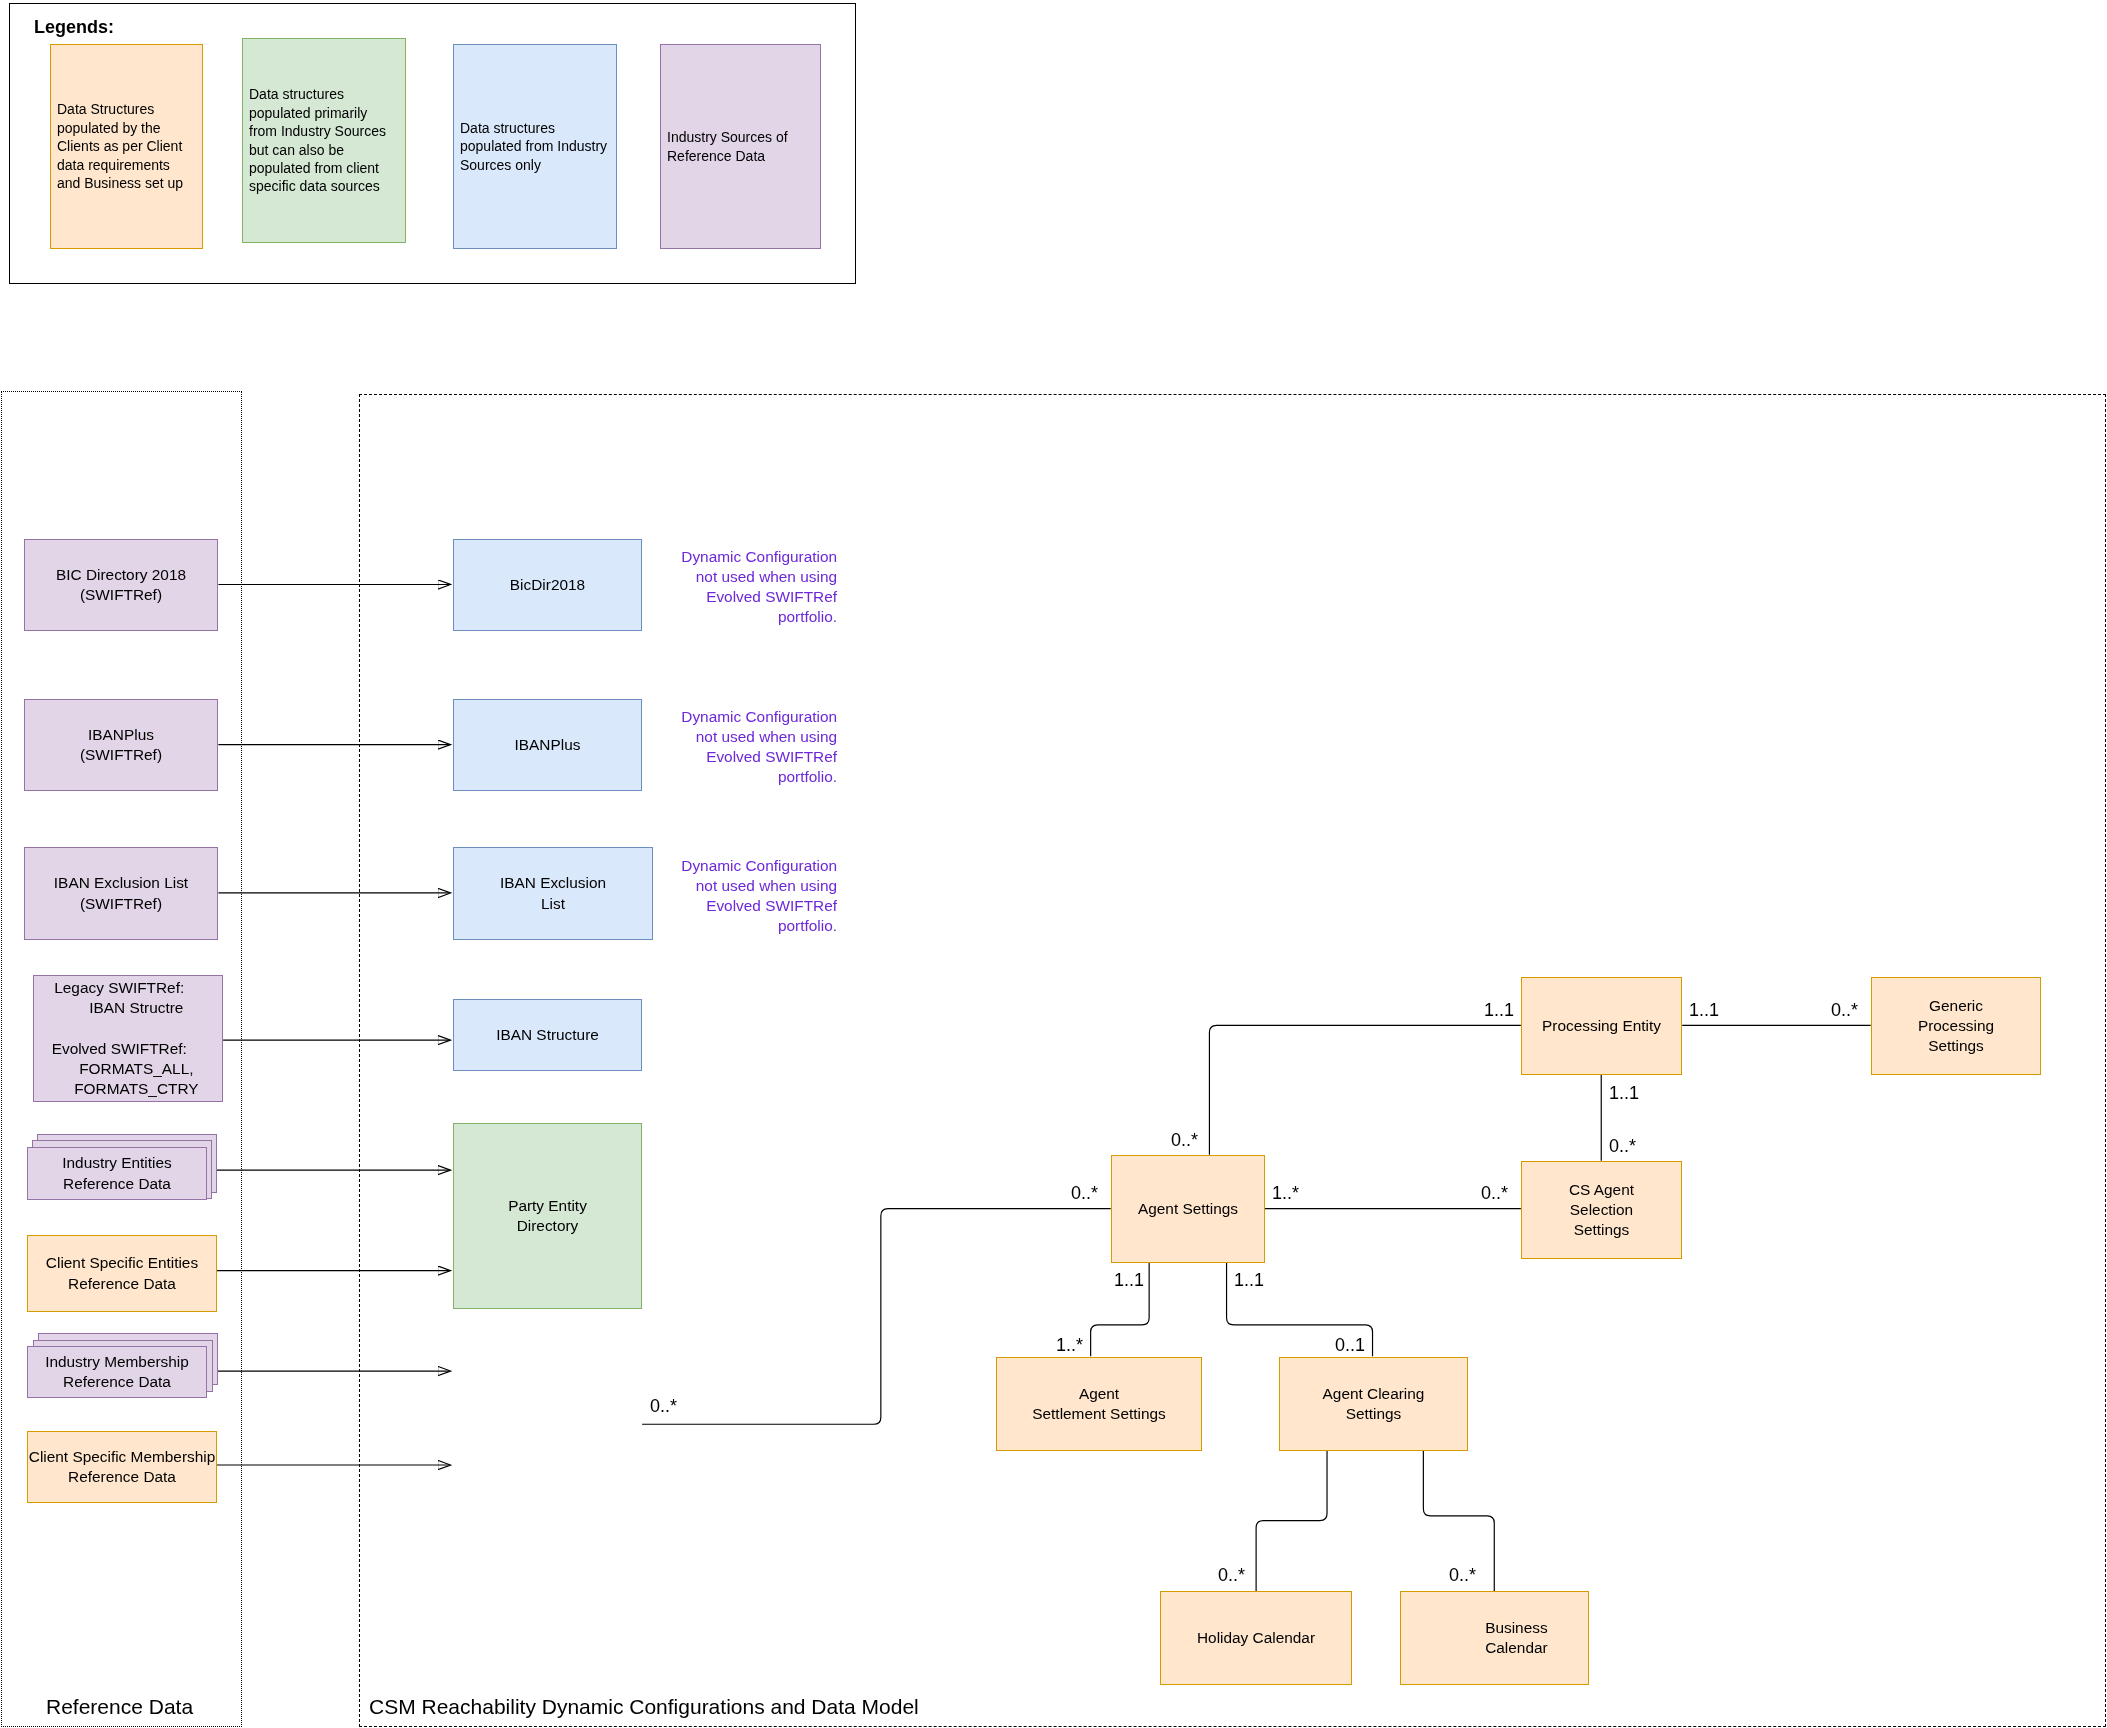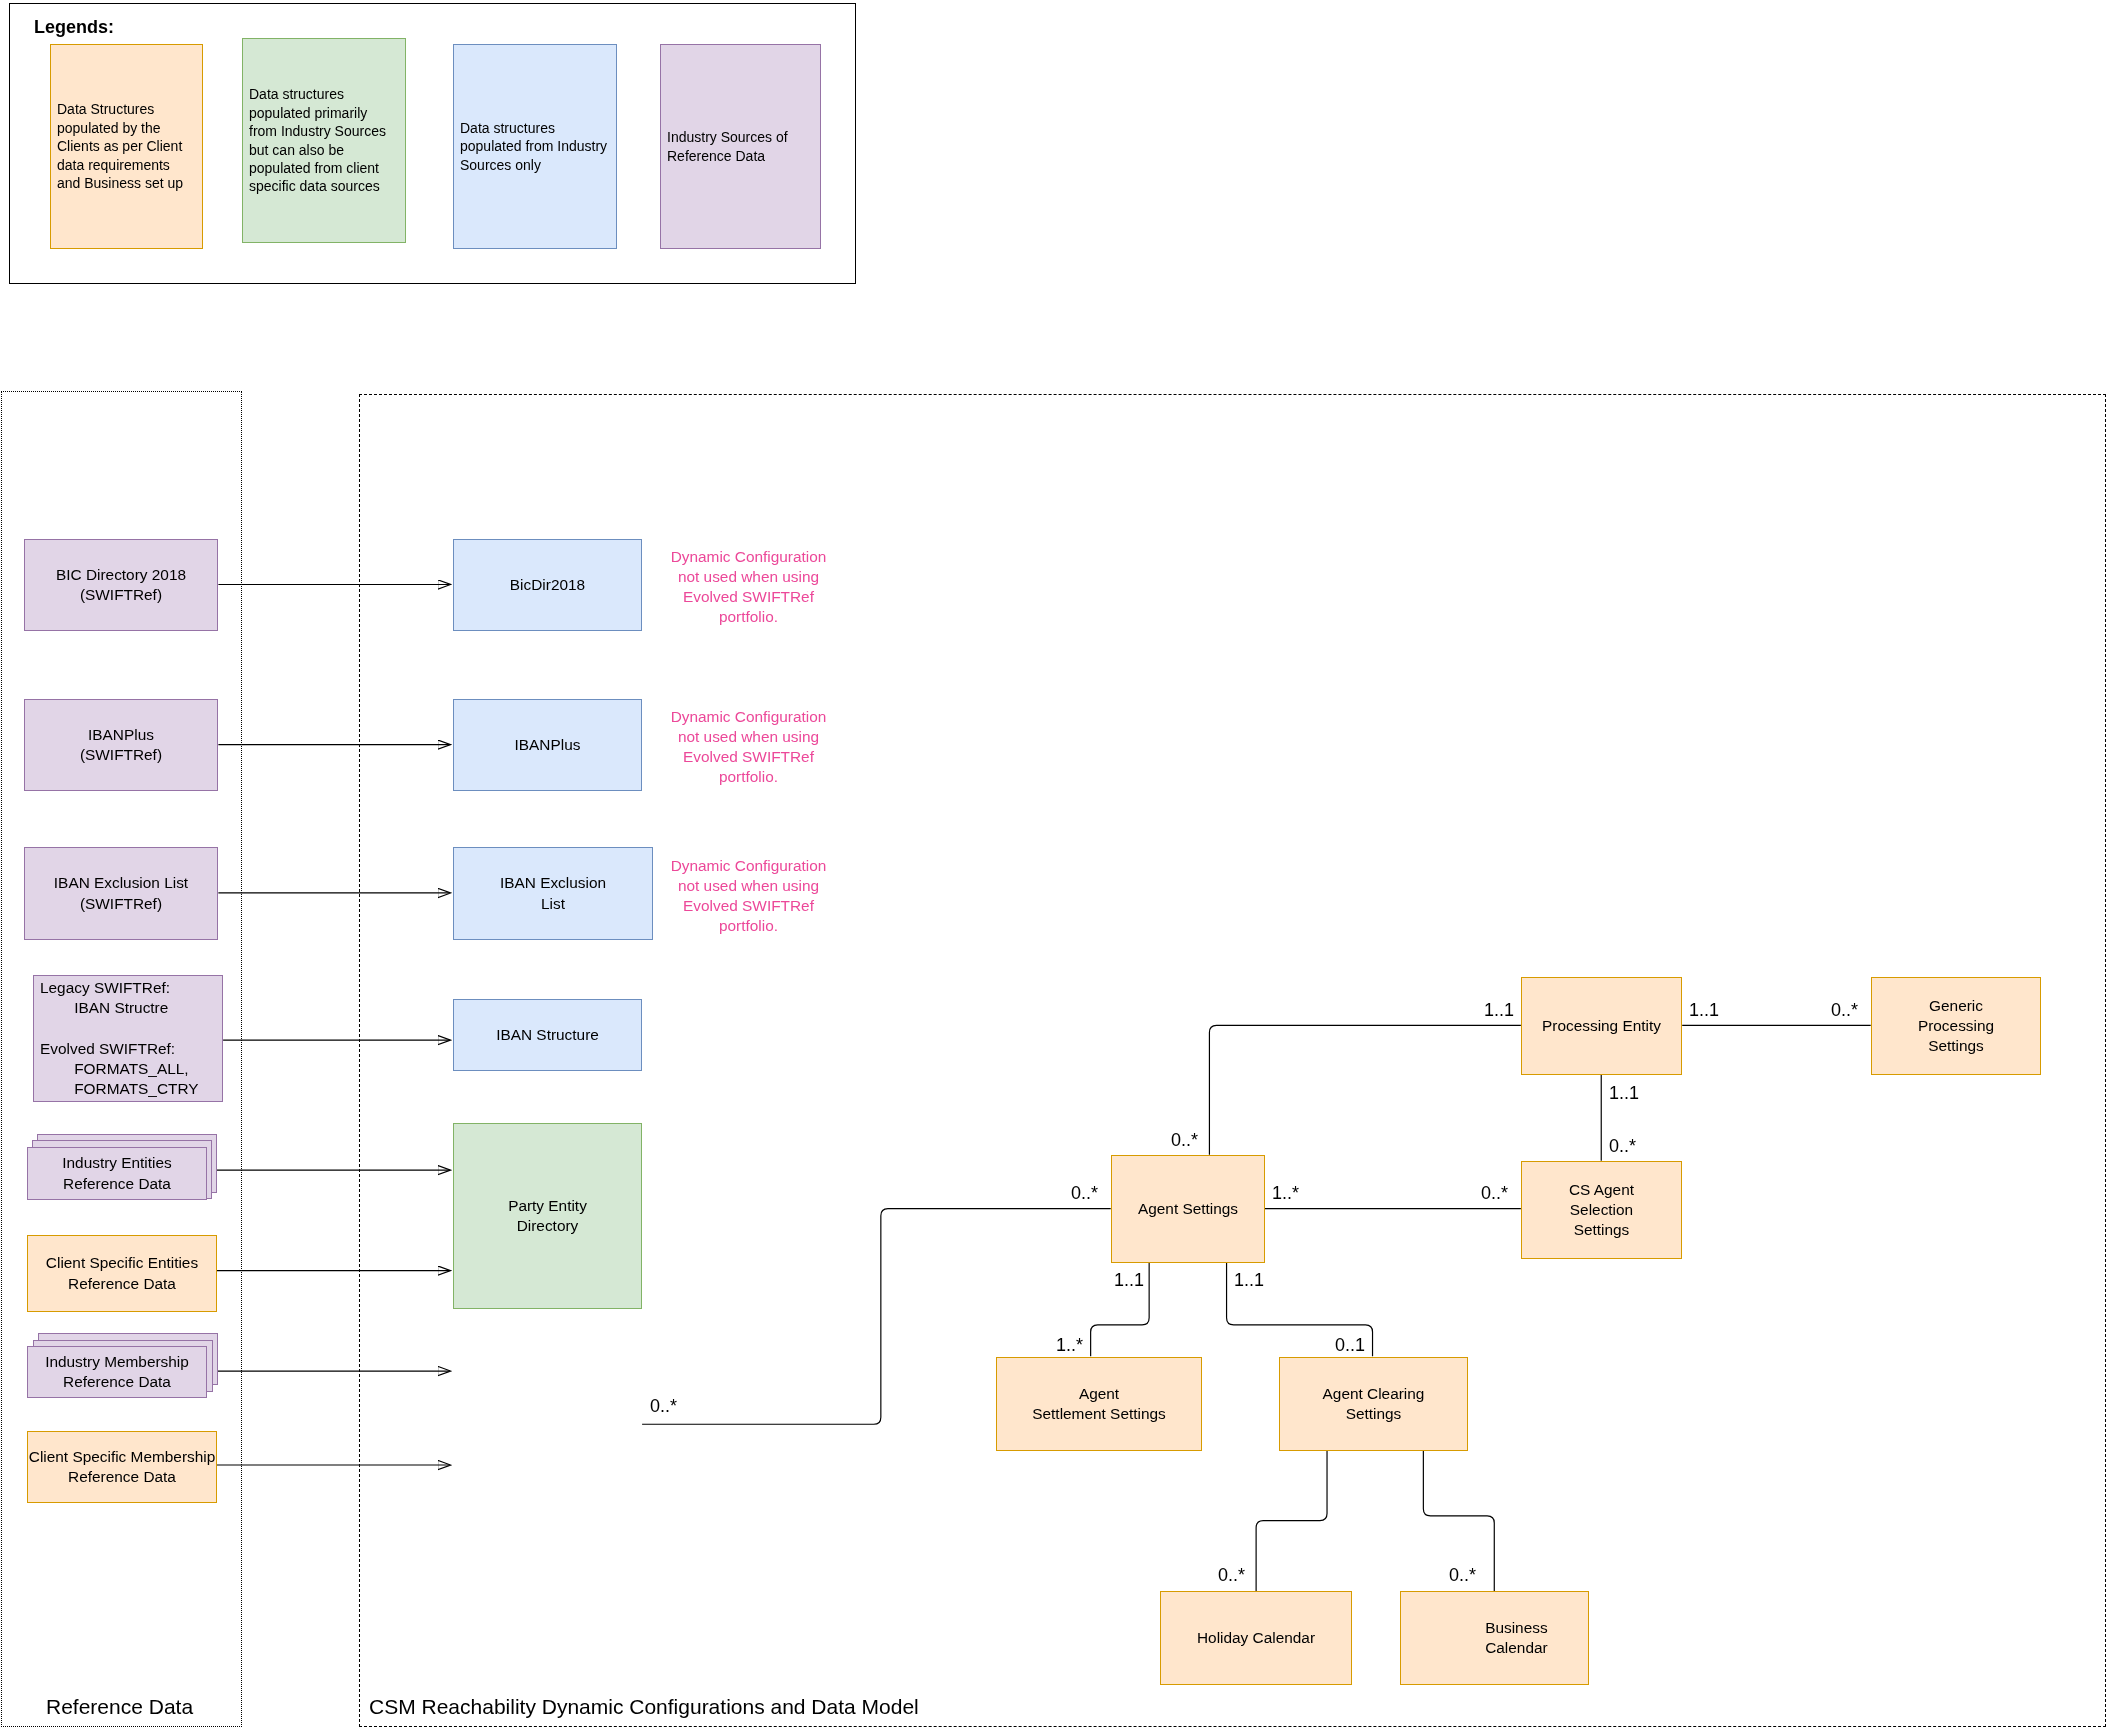"Dynamic Configuration" .note { color: #ec4899 -> #6d28d9; text-align: center -> right }
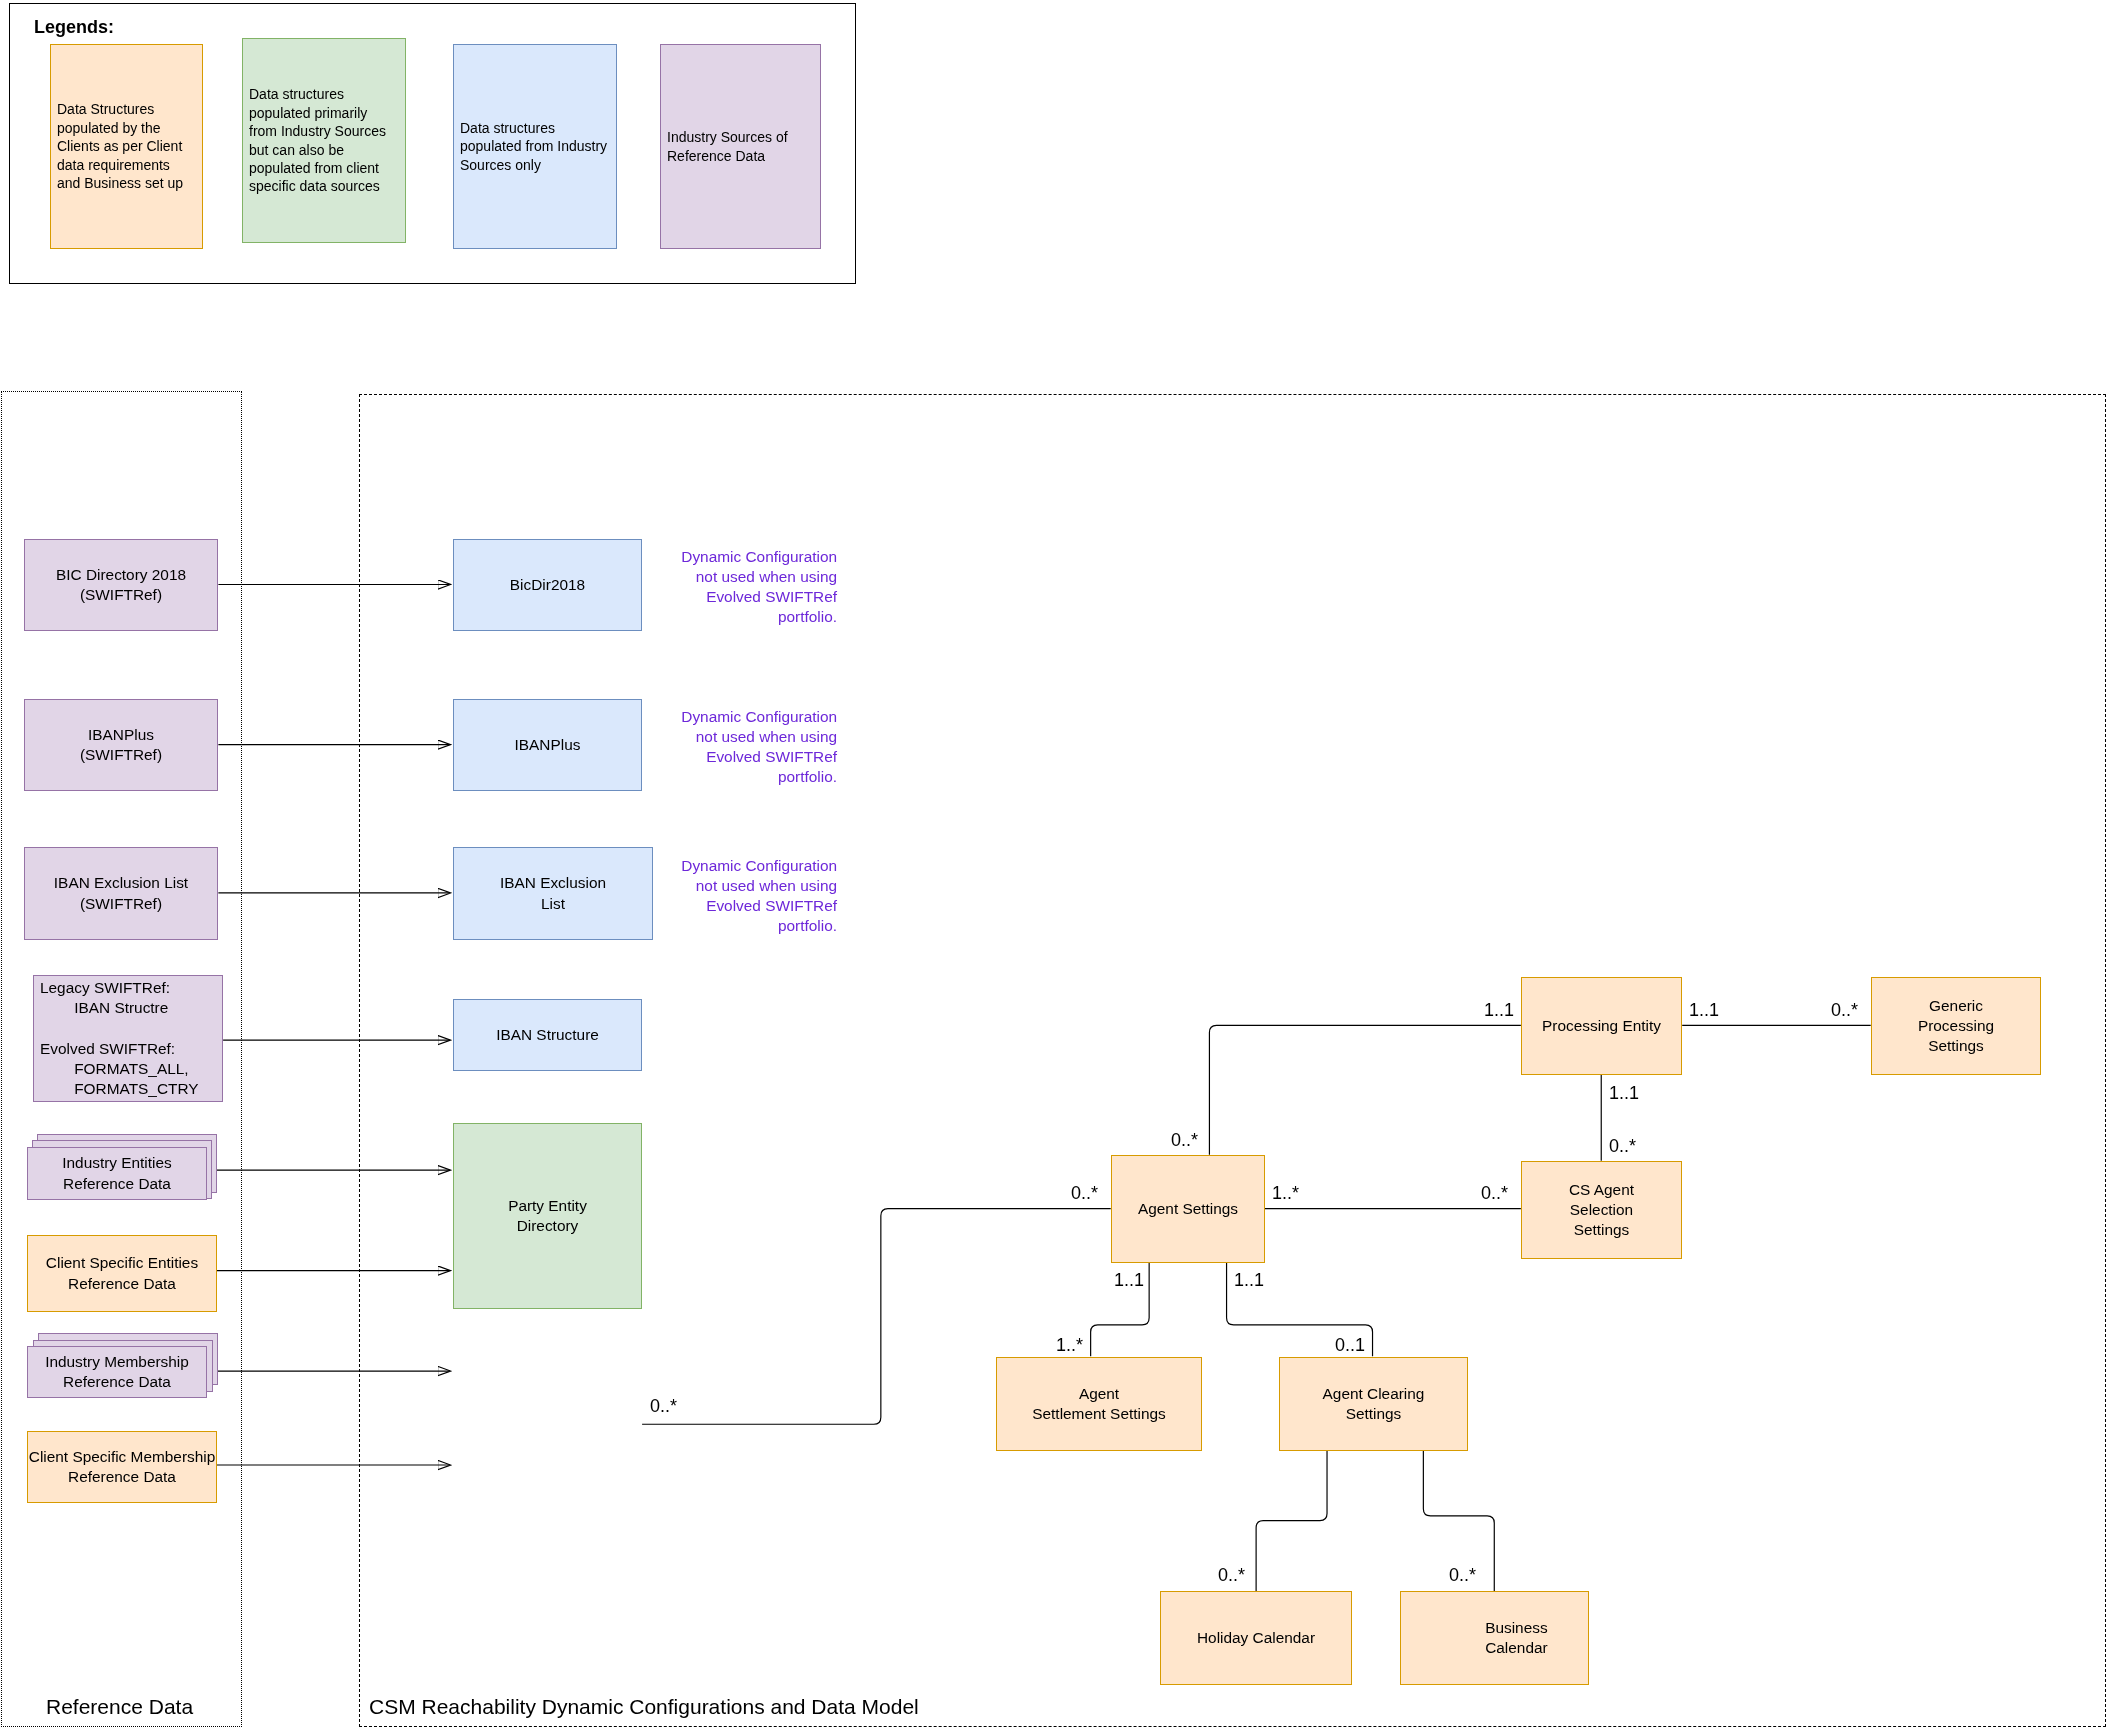"Legacy SWIFTRef:" .left-text { text-align: left -> center }
